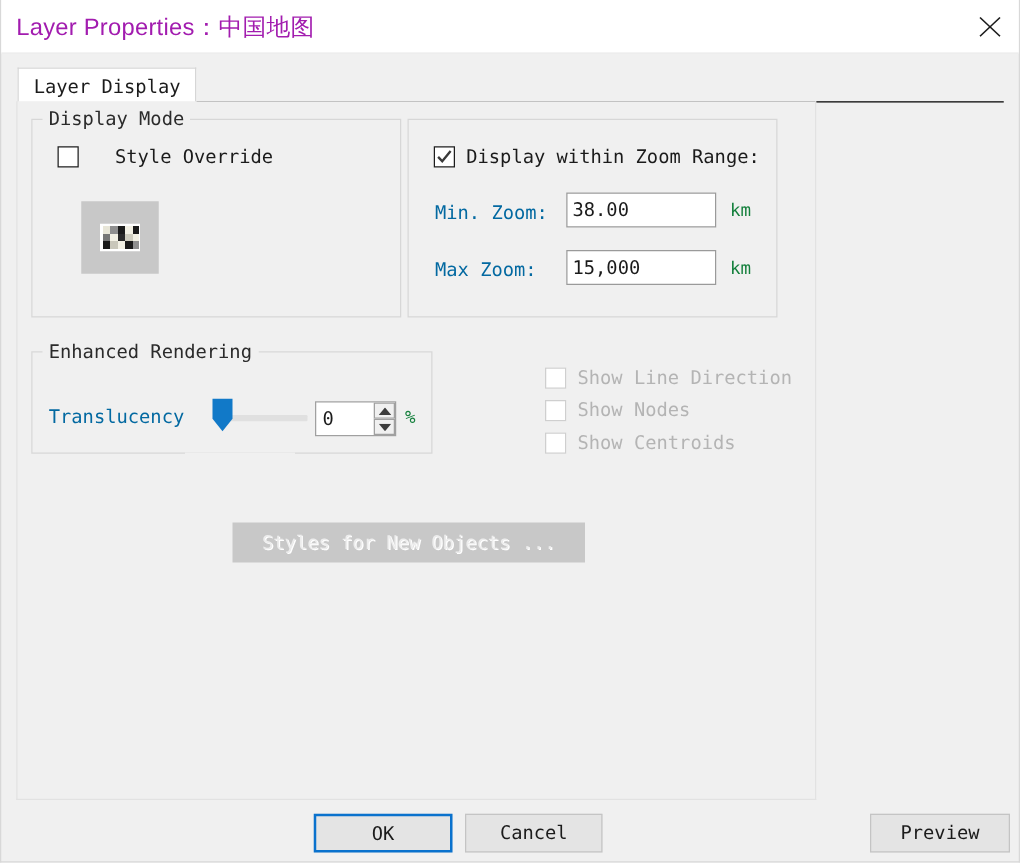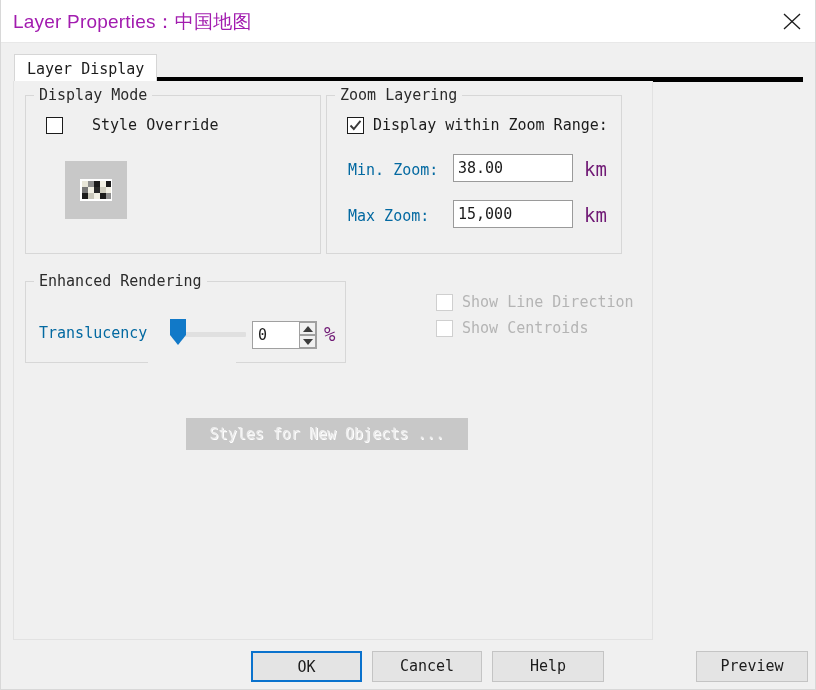"Layer Display" #tabstrip { border-bottom: 5px solid #000000 -> 1px solid #000000 }
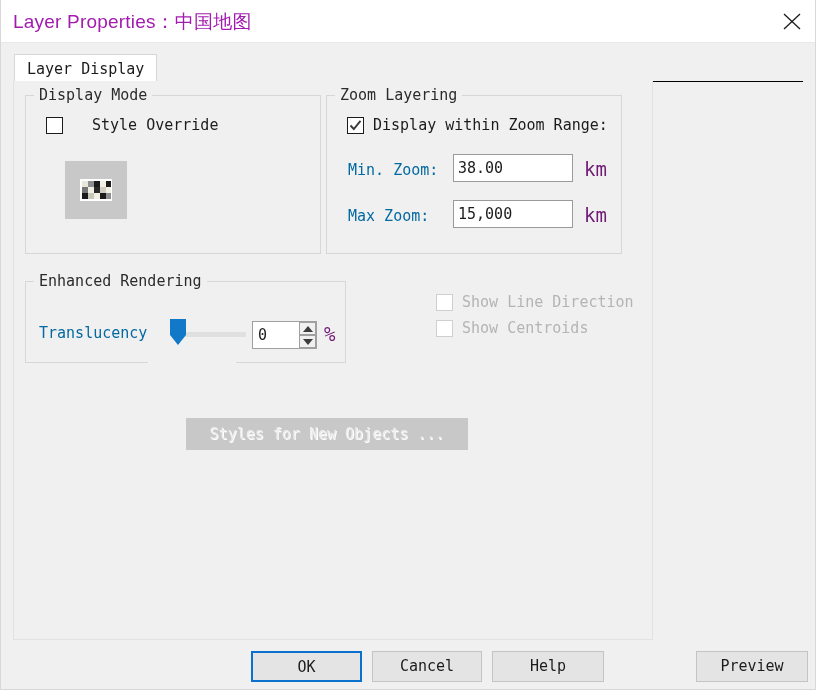"Zoom Layering" div.group-title { html: <div>Zoom Layering</div> -> none }
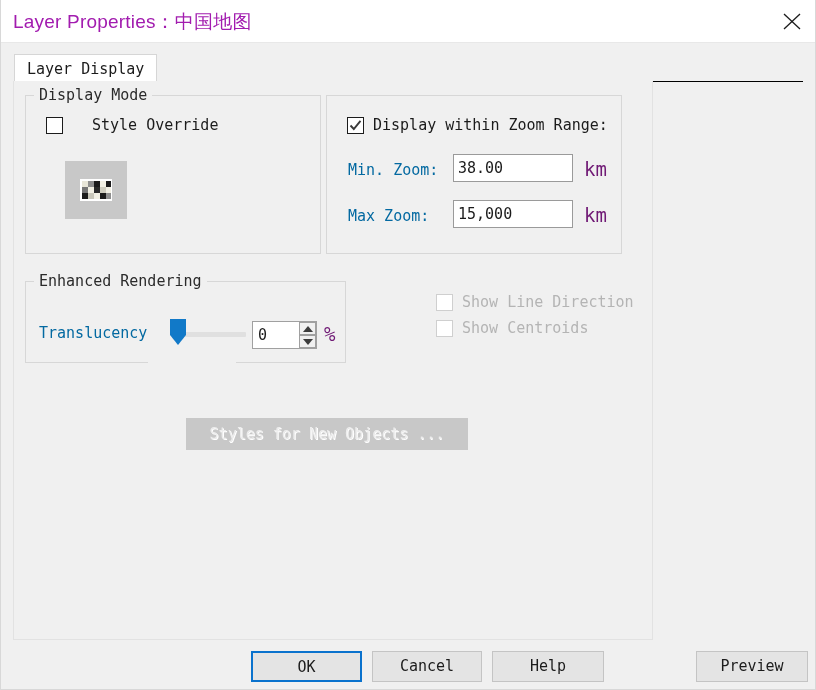"km" .unit-label { color: #701a75 -> #15803d; font-size: 19px -> 14px }
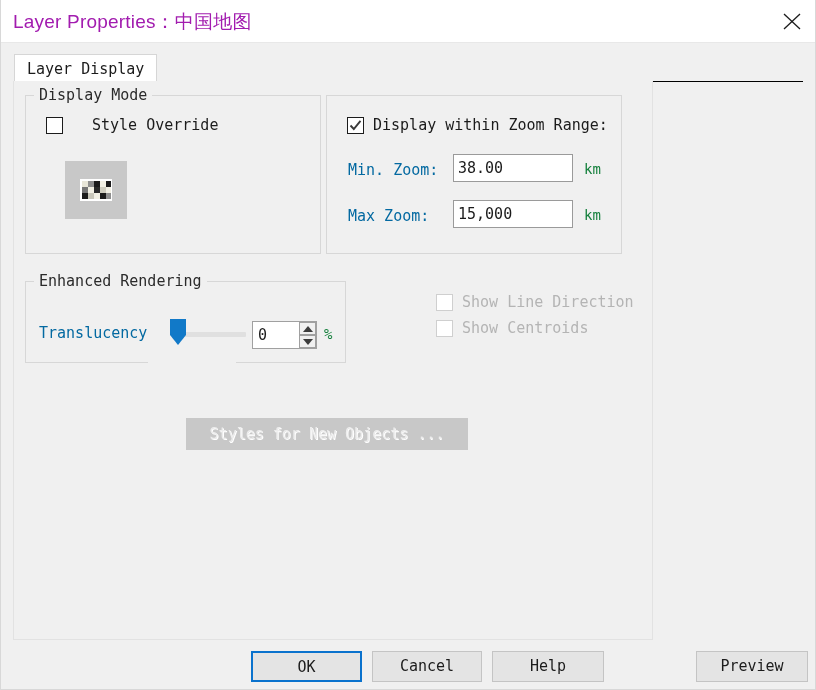"Show Nodes" div.cb-row { html: none -> <div> <span></span> <span>Show Nodes</span> </div> }
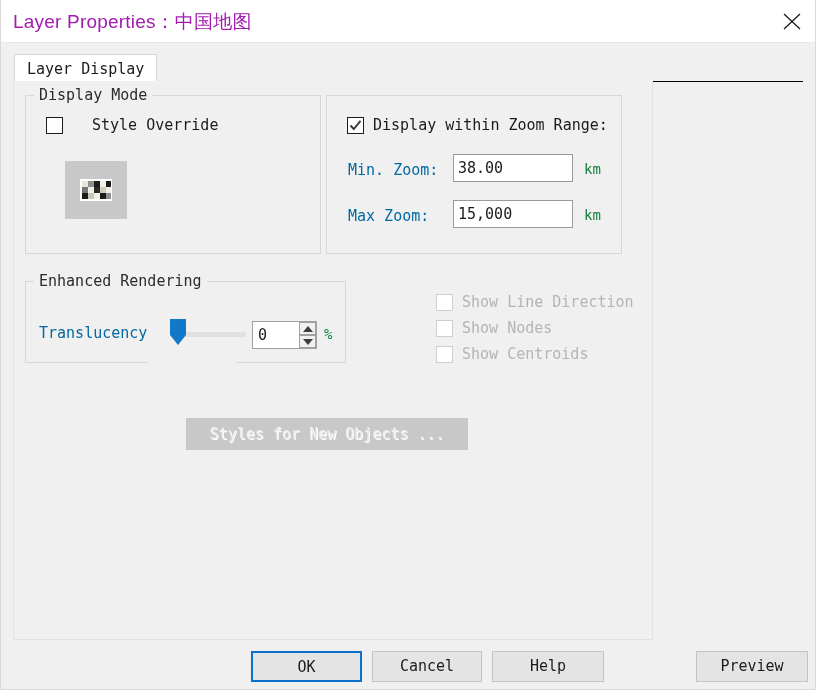"Help" div.dlg-button { html: <div>Help</div> -> none }
